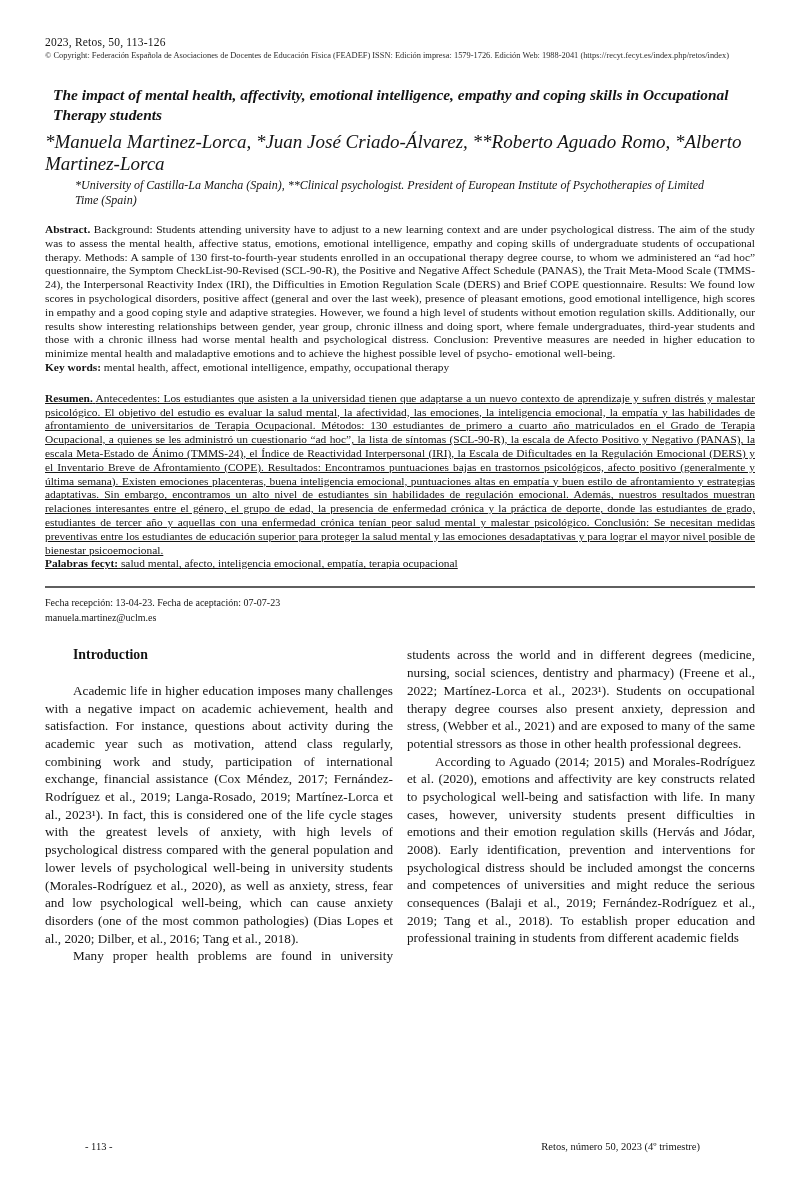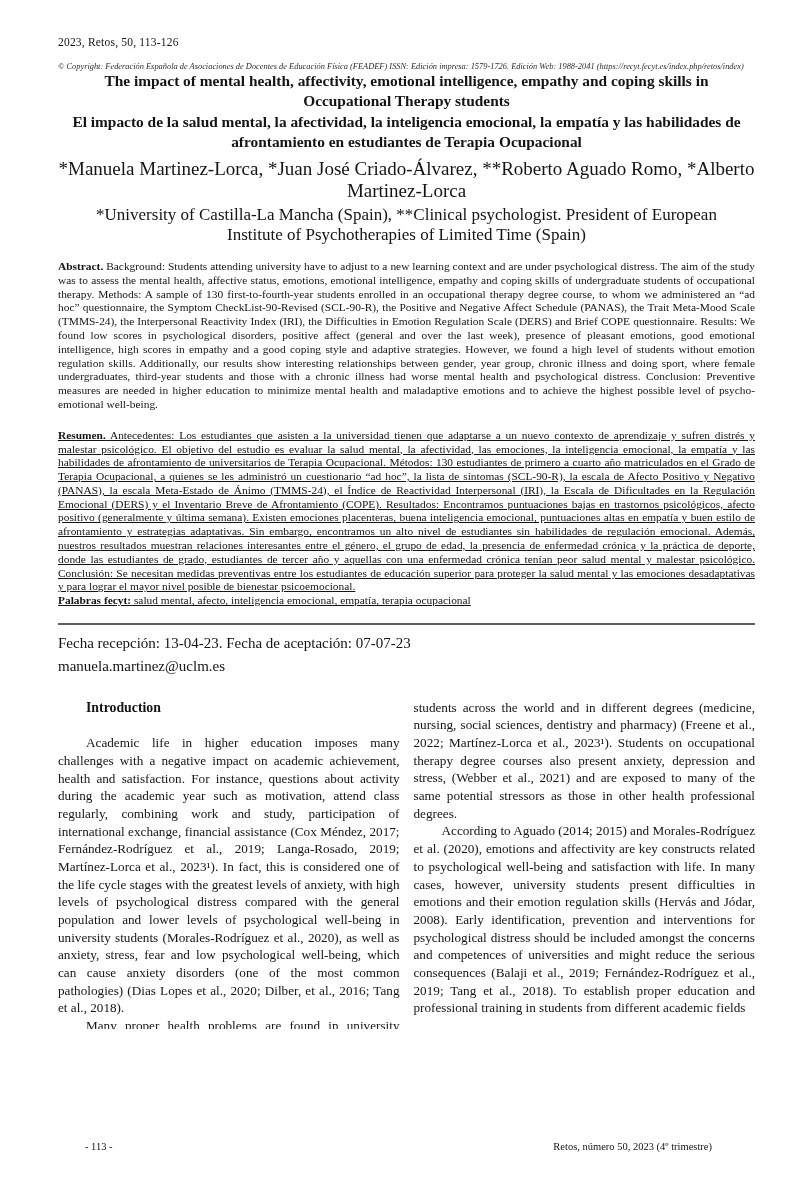"2023, Retos, 50, 113-126" .page { padding: 36px 45px 0 58px -> 36px 45px 0 45px }
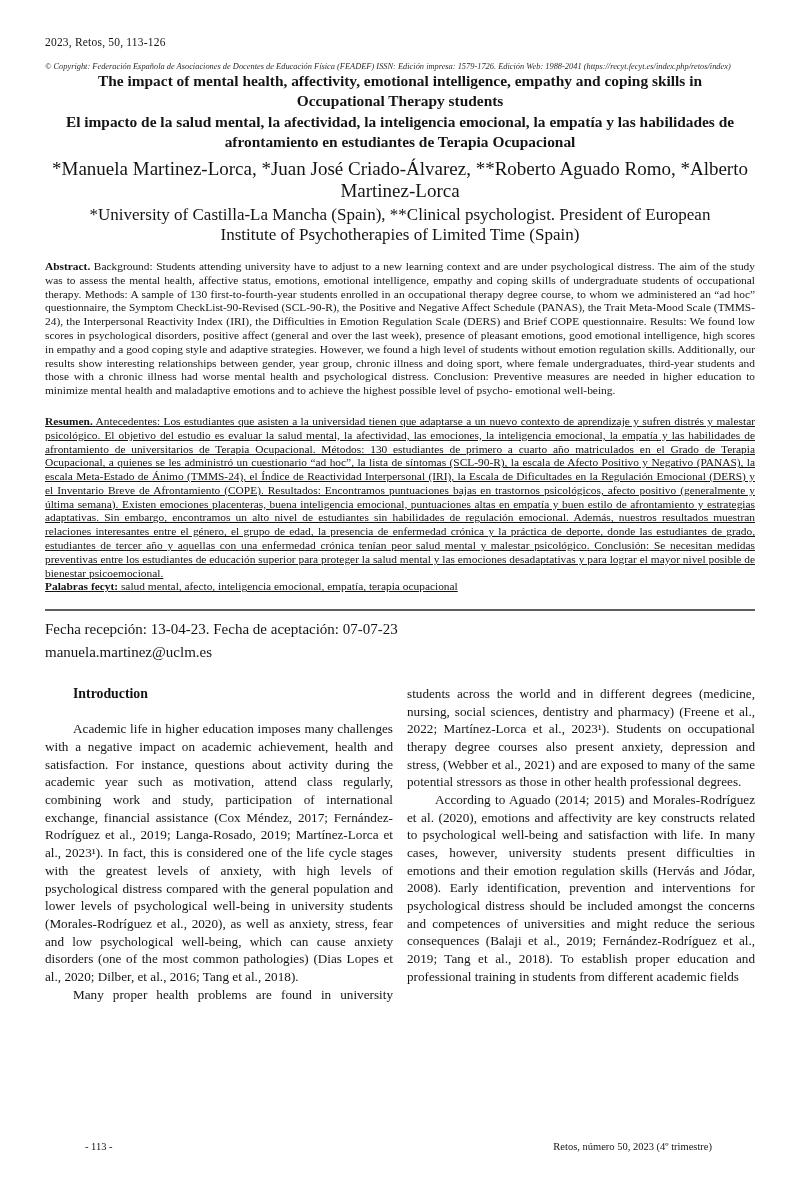"© Copyright: Federación Española de" .copyright { font-style: italic -> none; margin-top: 14px -> 3px }
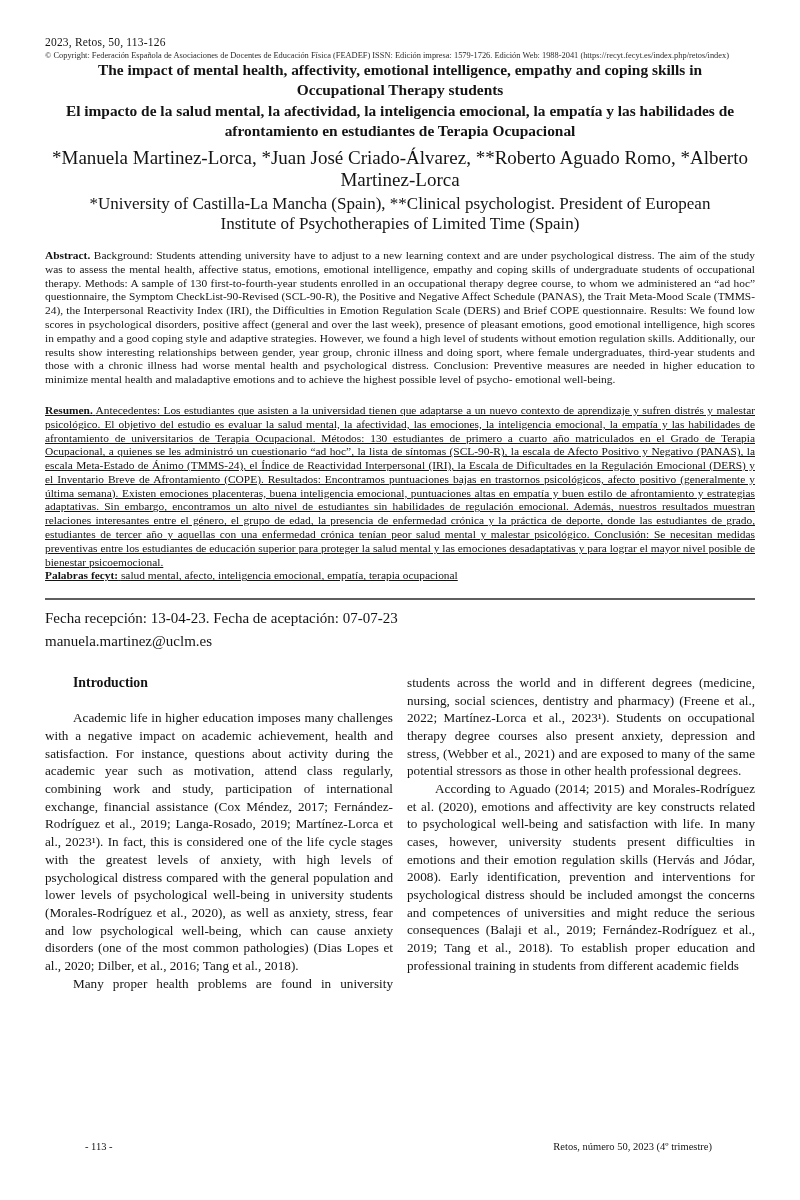"The impact of mental health," .title-block { font-style: none -> italic; margin-top: none -> 25px; text-align: center -> none }
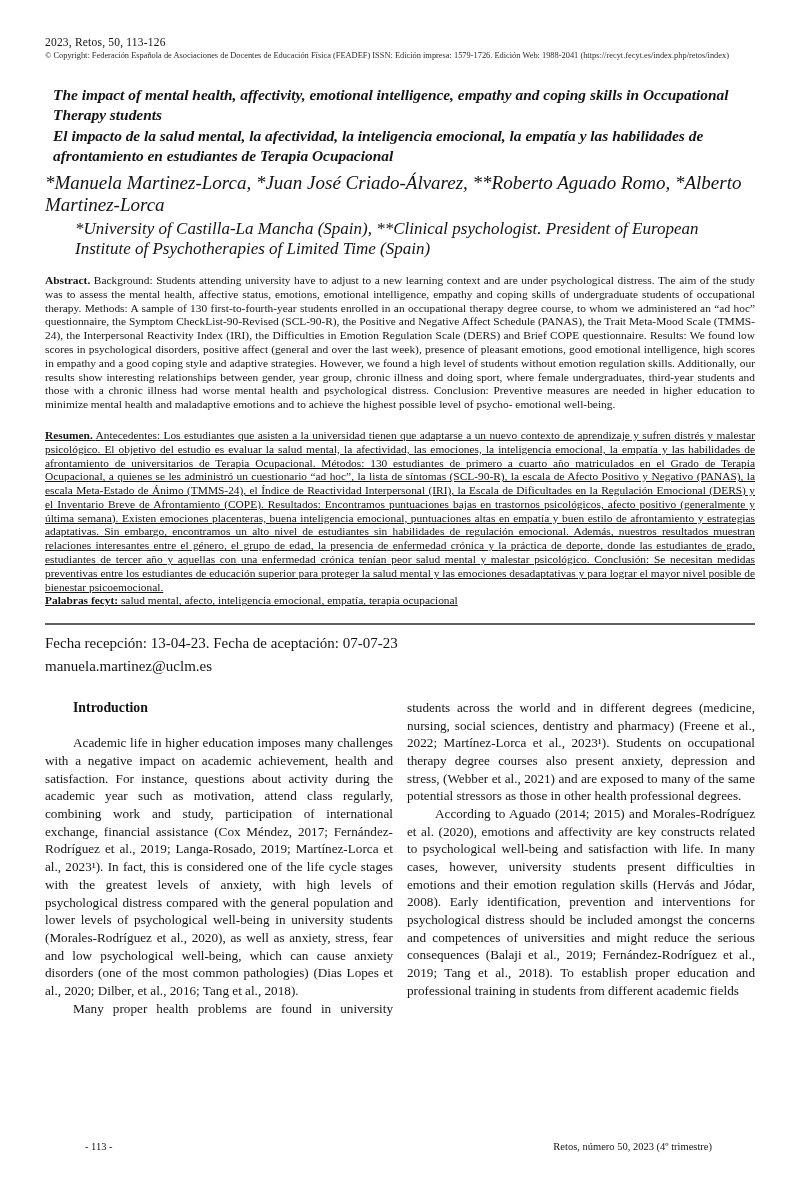"El impacto de la salud" h1.title { html: <h1>El impacto de la salud mental, la afectividad, la inteligencia emocional, la empatía y las habilidades de afrontamiento en estudiantes de Terapia Ocupacional</h1> -> none }
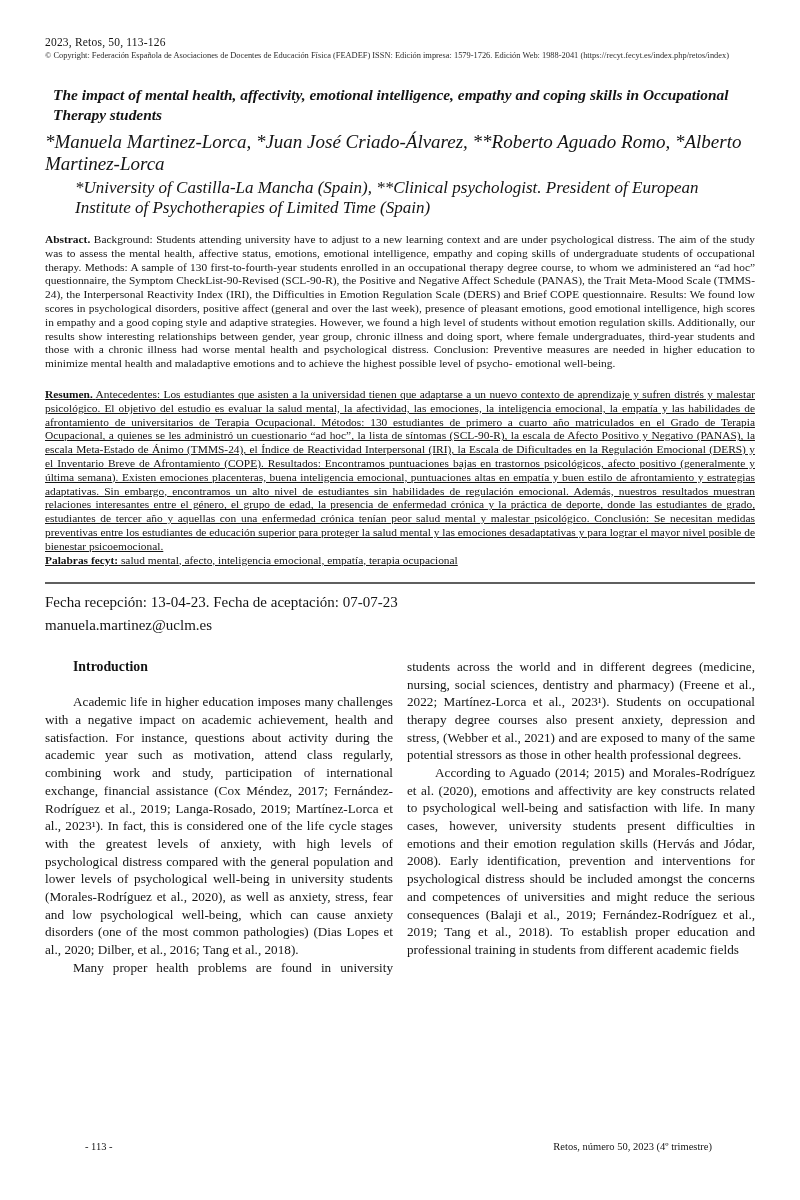"*University of Castilla-La Mancha" .affiliations { font-size: 17px -> 12px }
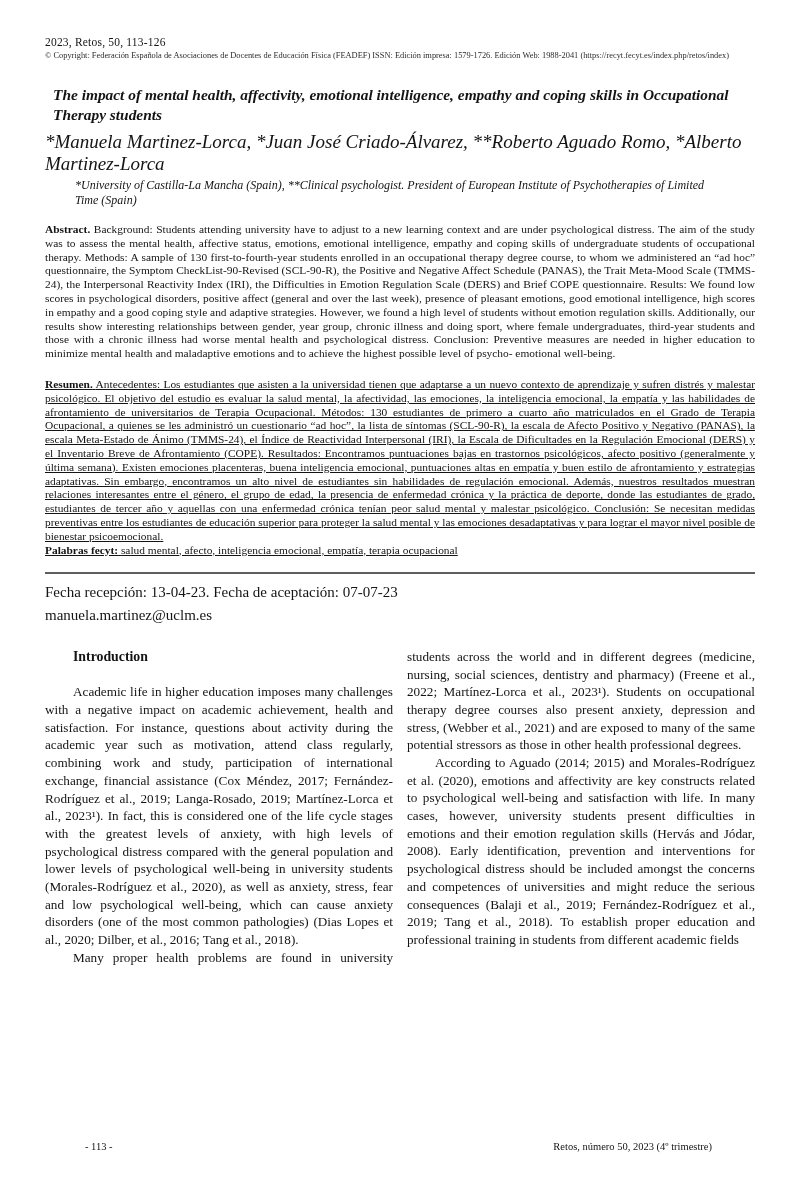"Key words: mental health, affect," p { html: none -> <p><span>Key words:</span> <span>mental health, affect, emotional intelligence, empathy, occupational therapy</span></p> }
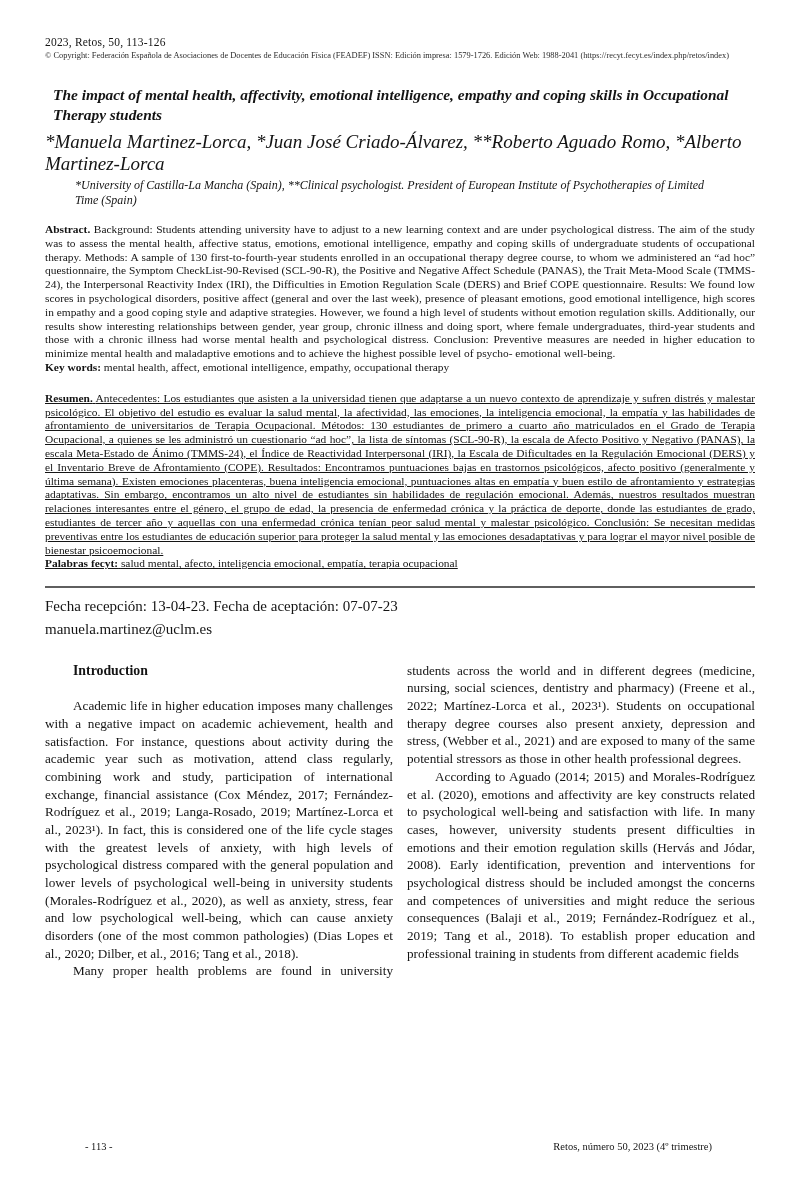"Fecha recepción: 13-04-23. Fecha de" .dates { font-size: 15px -> 10px }
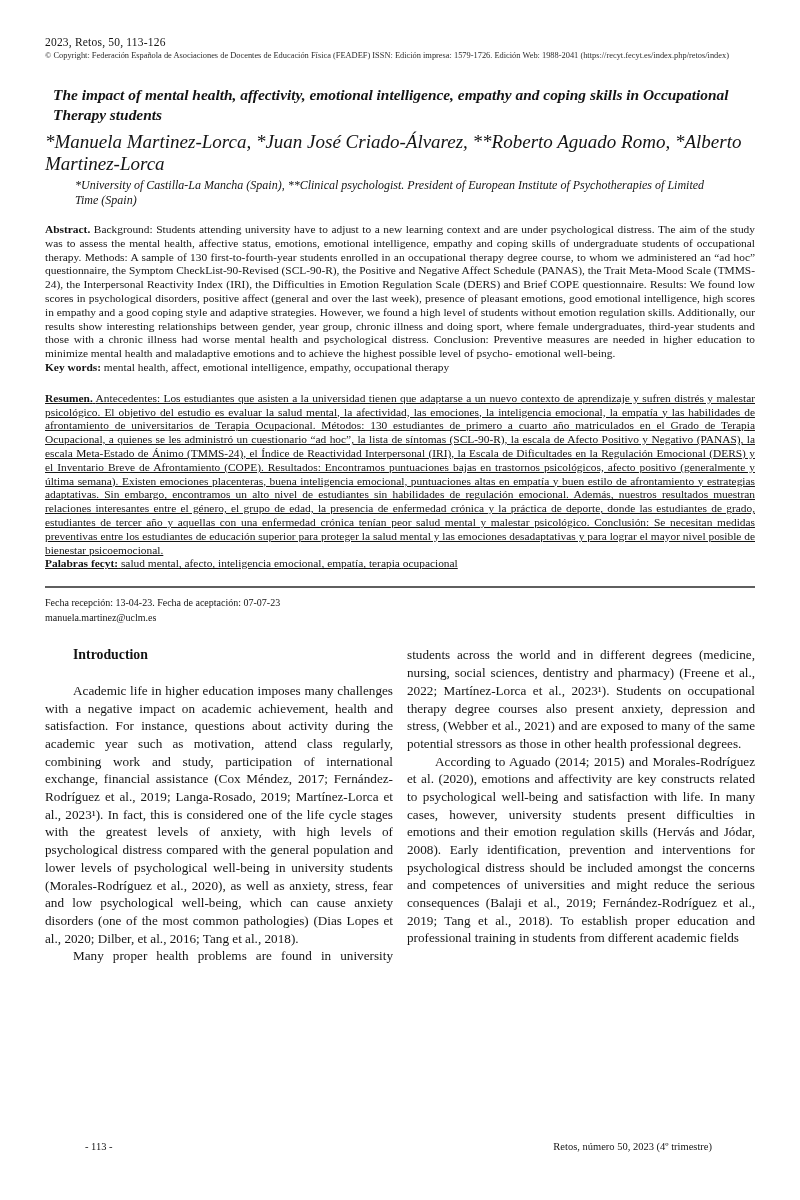"- 113 -" .page-footer { right: 88px -> 100px }
